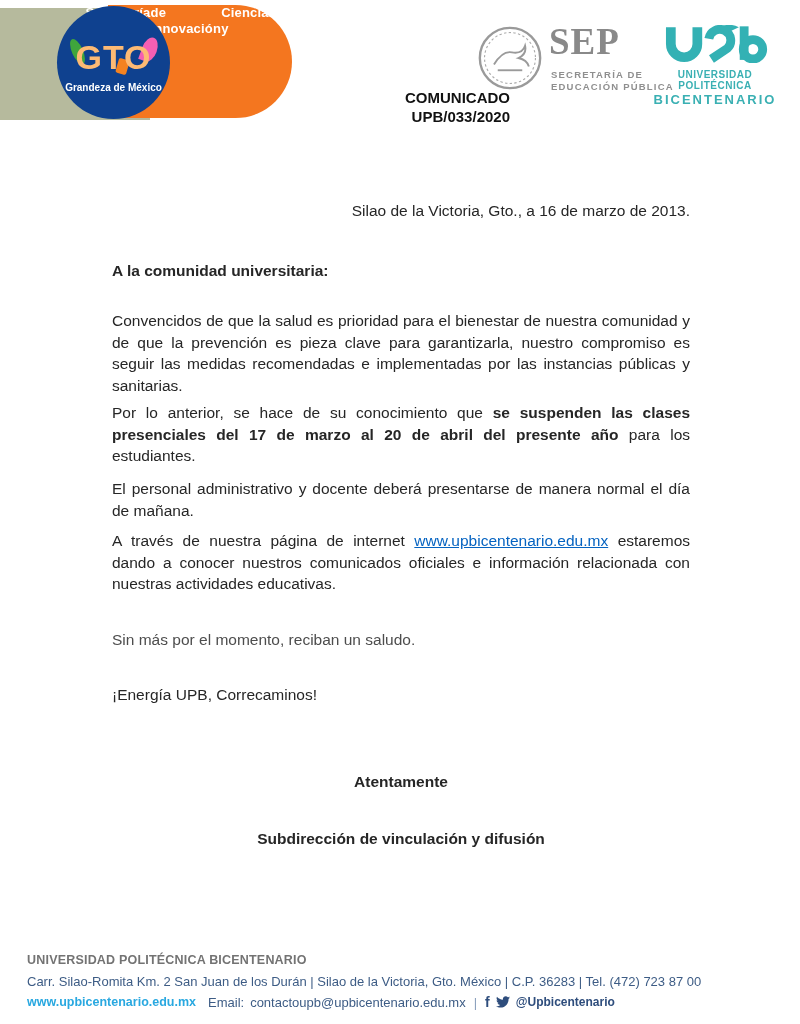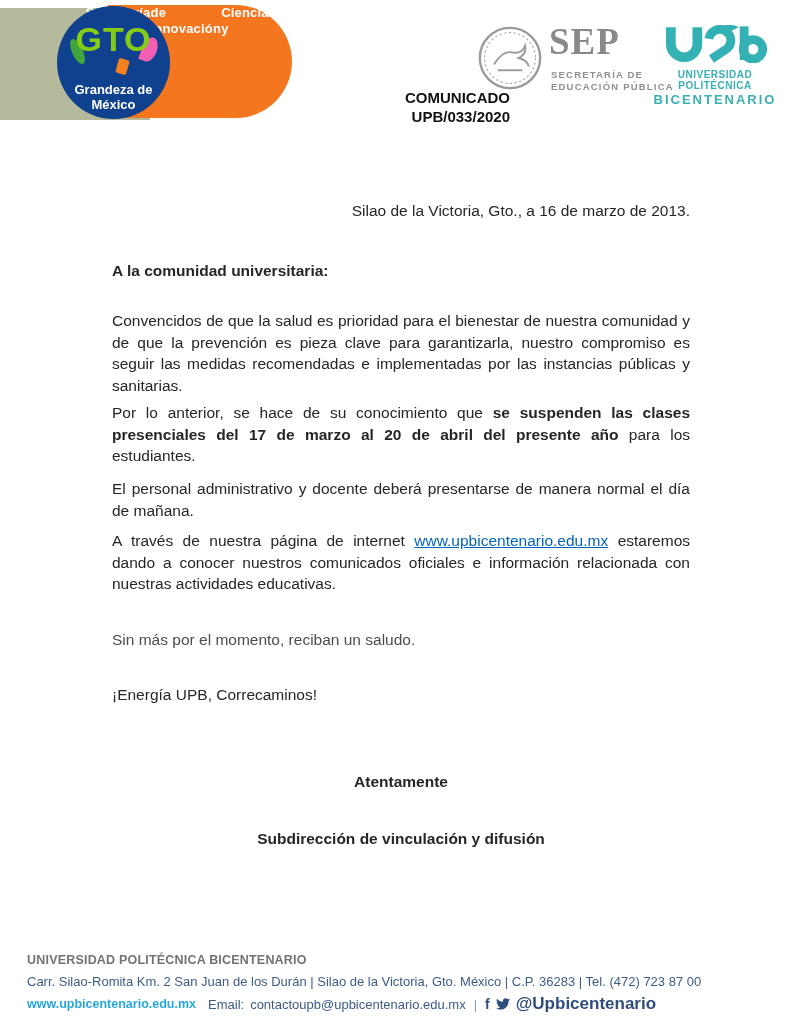"GTO" .gto-acronym { color: #84cc16 -> #fdba74; top: 14px -> 32px }
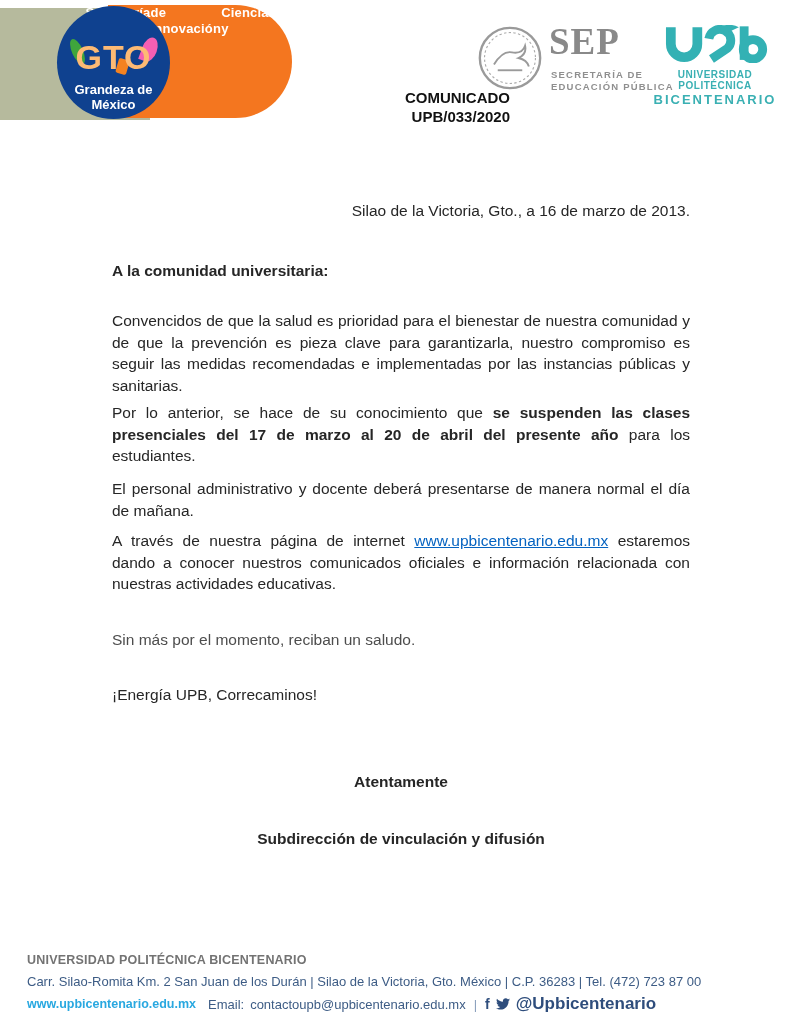"Grandeza de México" .gto-tagline { font-size: 13px -> 10px }
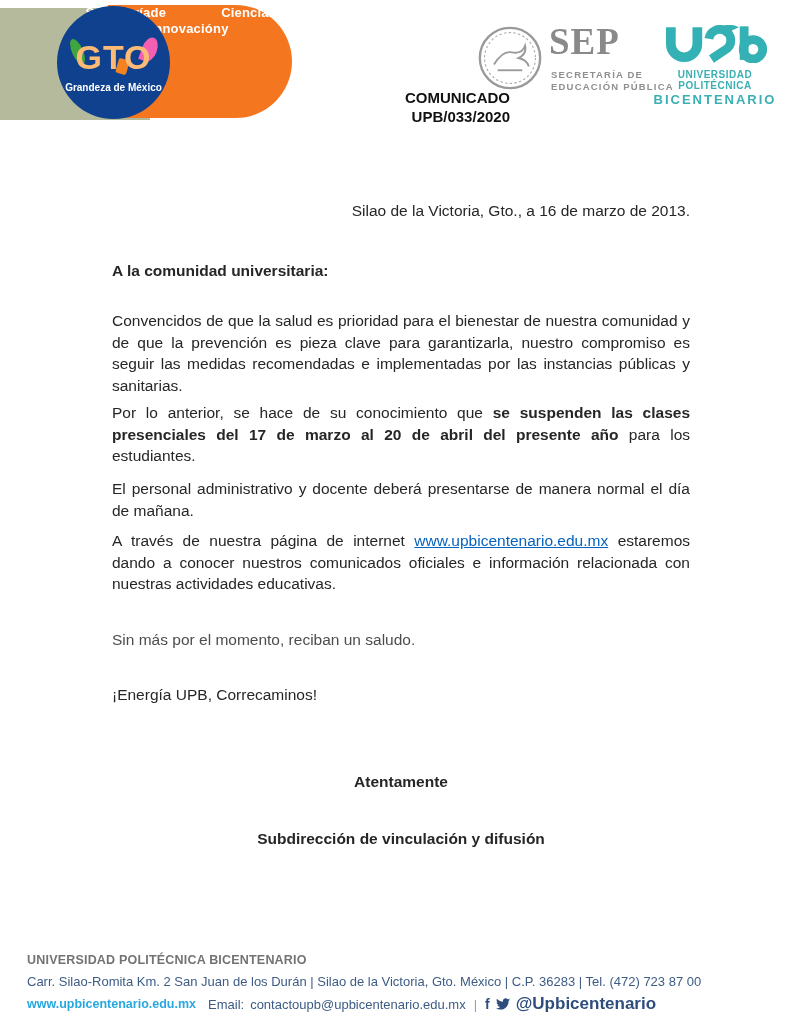"@Upbicentenario" .f-handle { font-size: 17px -> 12px }
